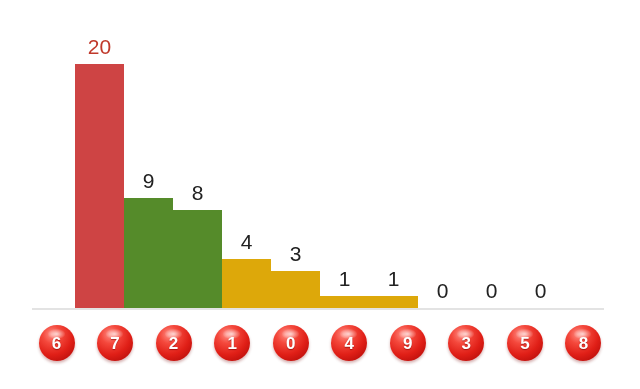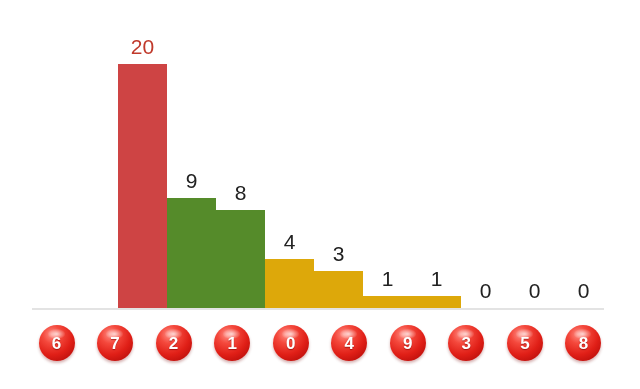"20" .columns { justify-content: flex-end -> center }
